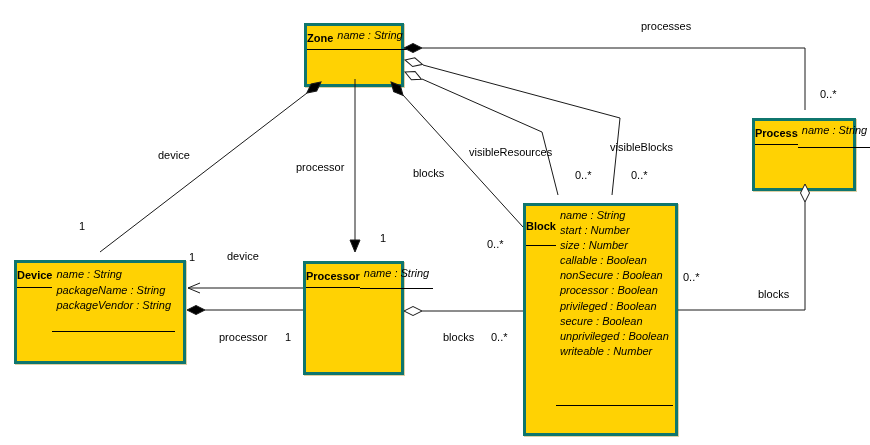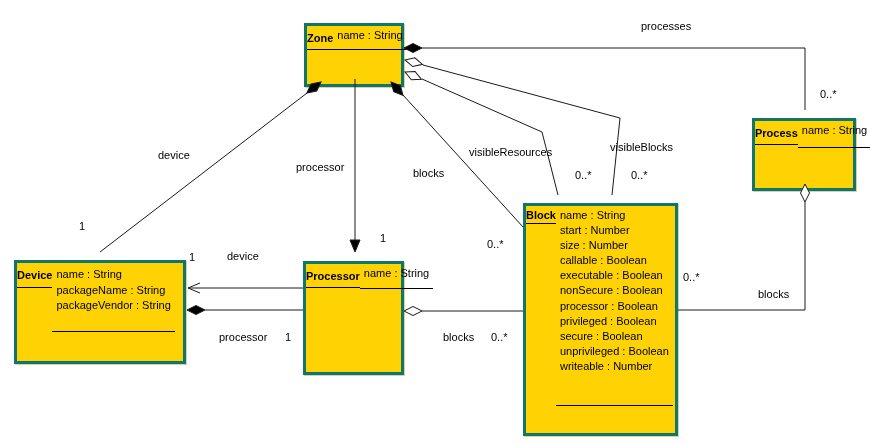"name : String" .uml-attr { font-style: none -> italic }
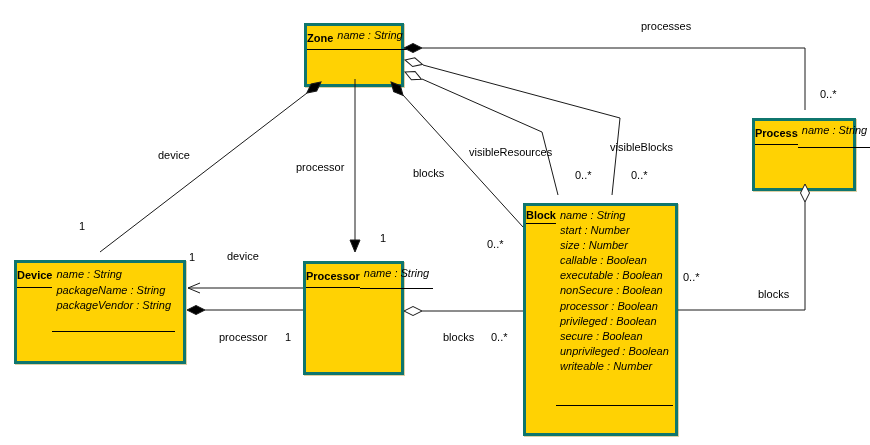"Block" div.uml-title { height: 18px -> 40px }
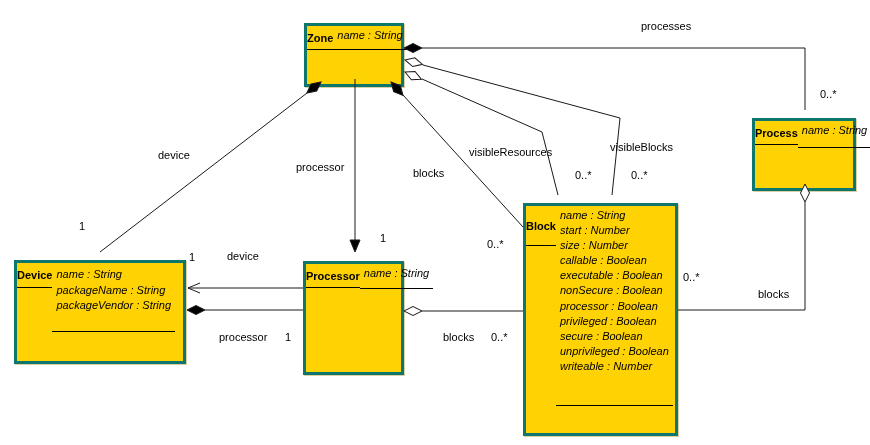"executable : Boolean" div.uml-attr { html: <div>executable : Boolean</div> -> none }
